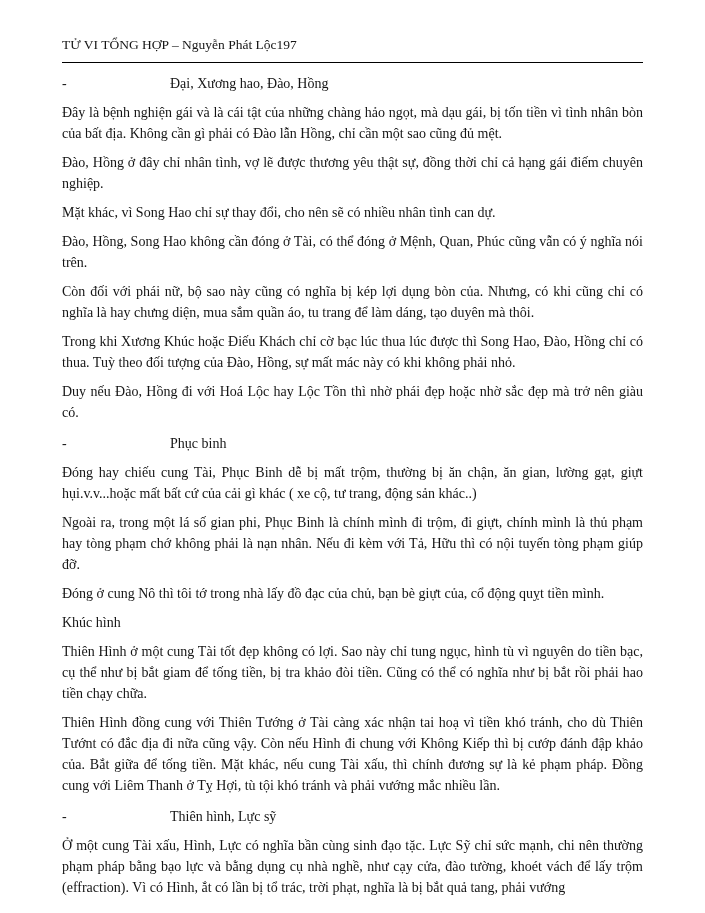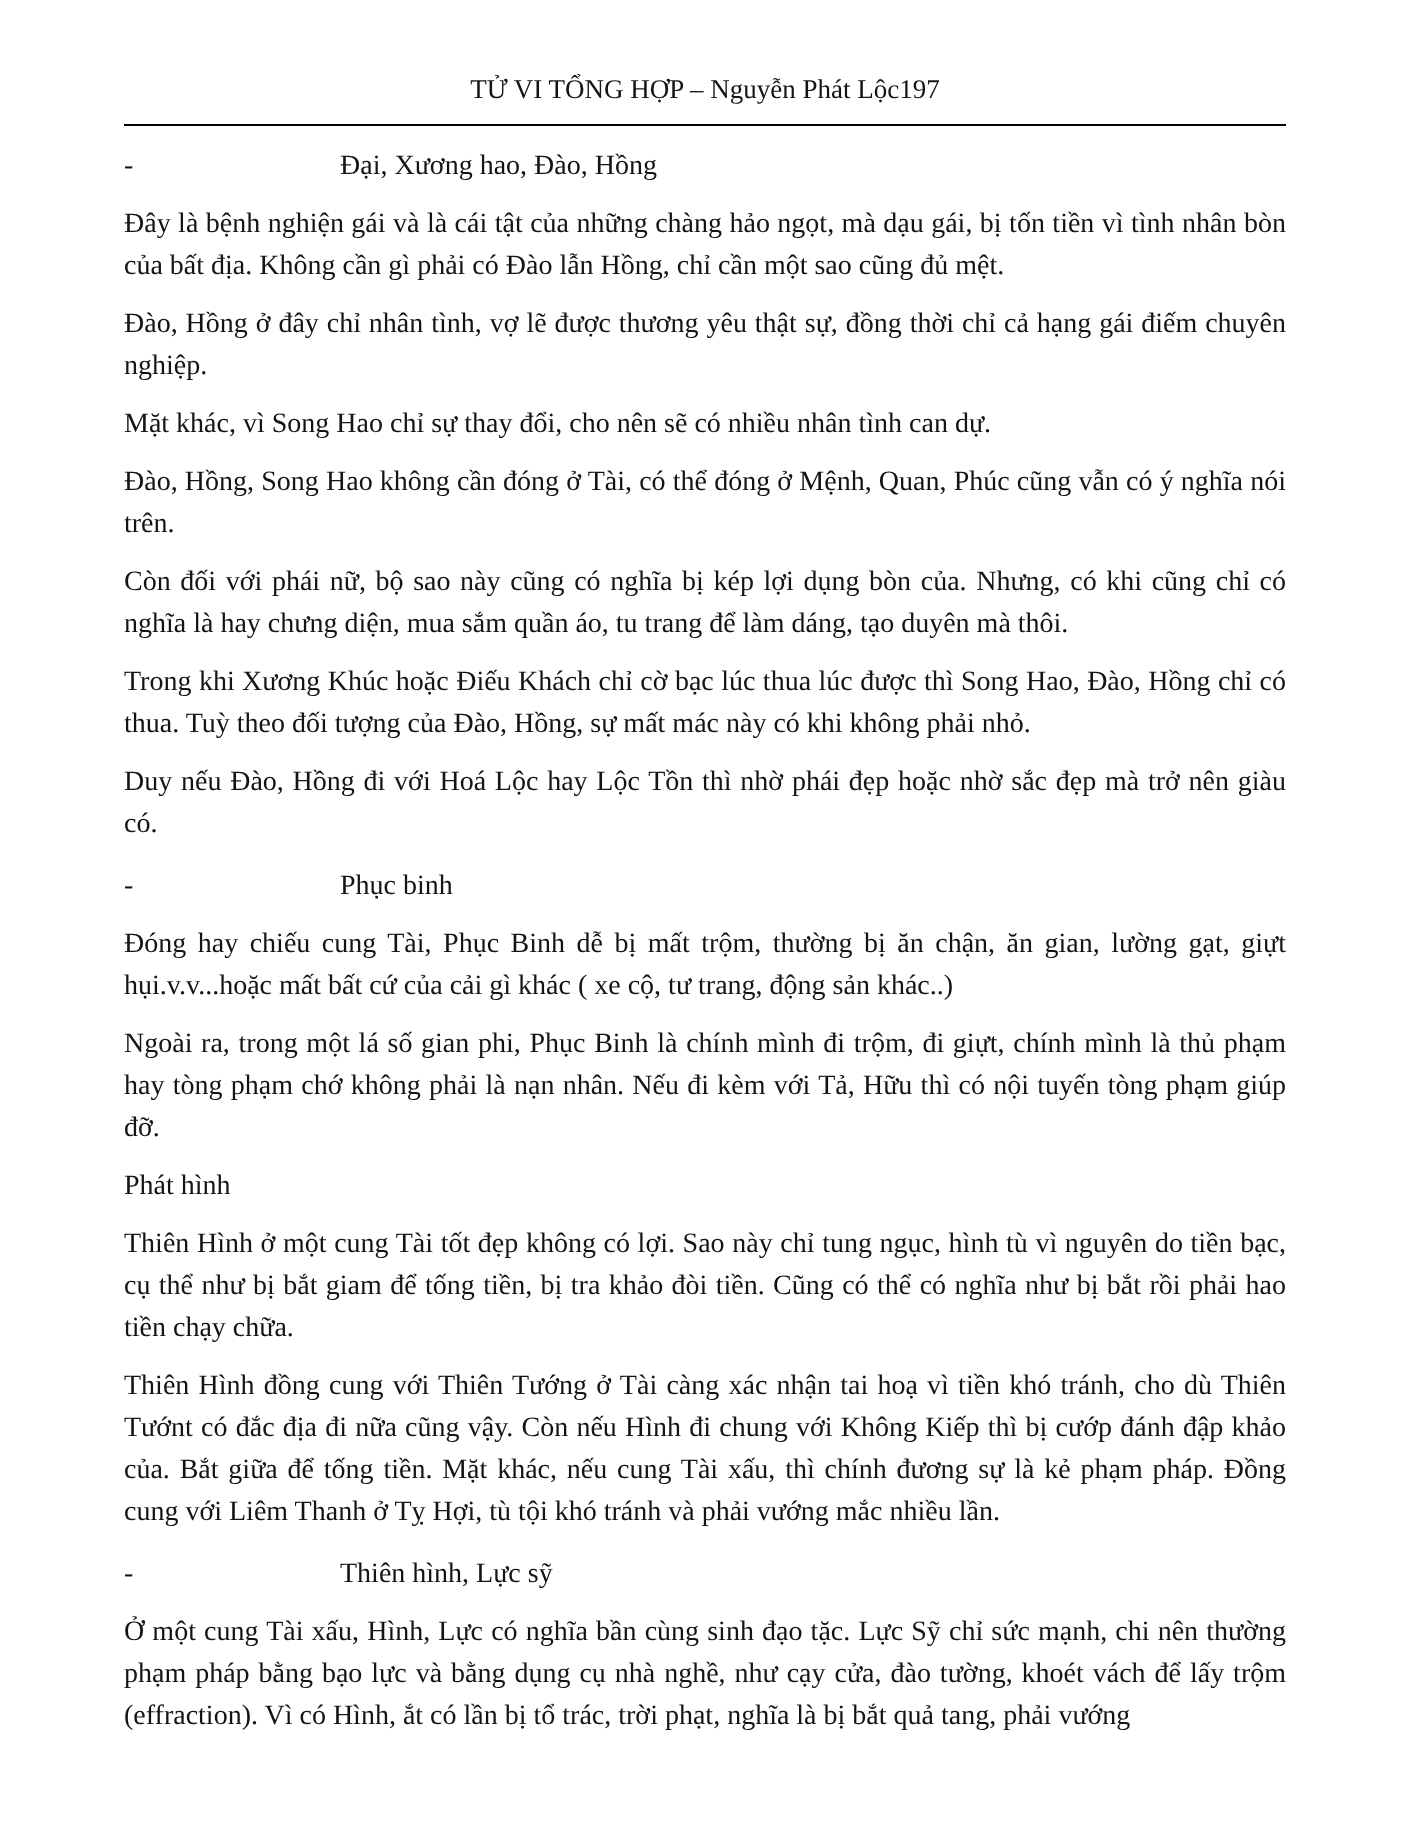"TỬ VI TỔNG HỢP –" .header { justify-content: center -> flex-start }
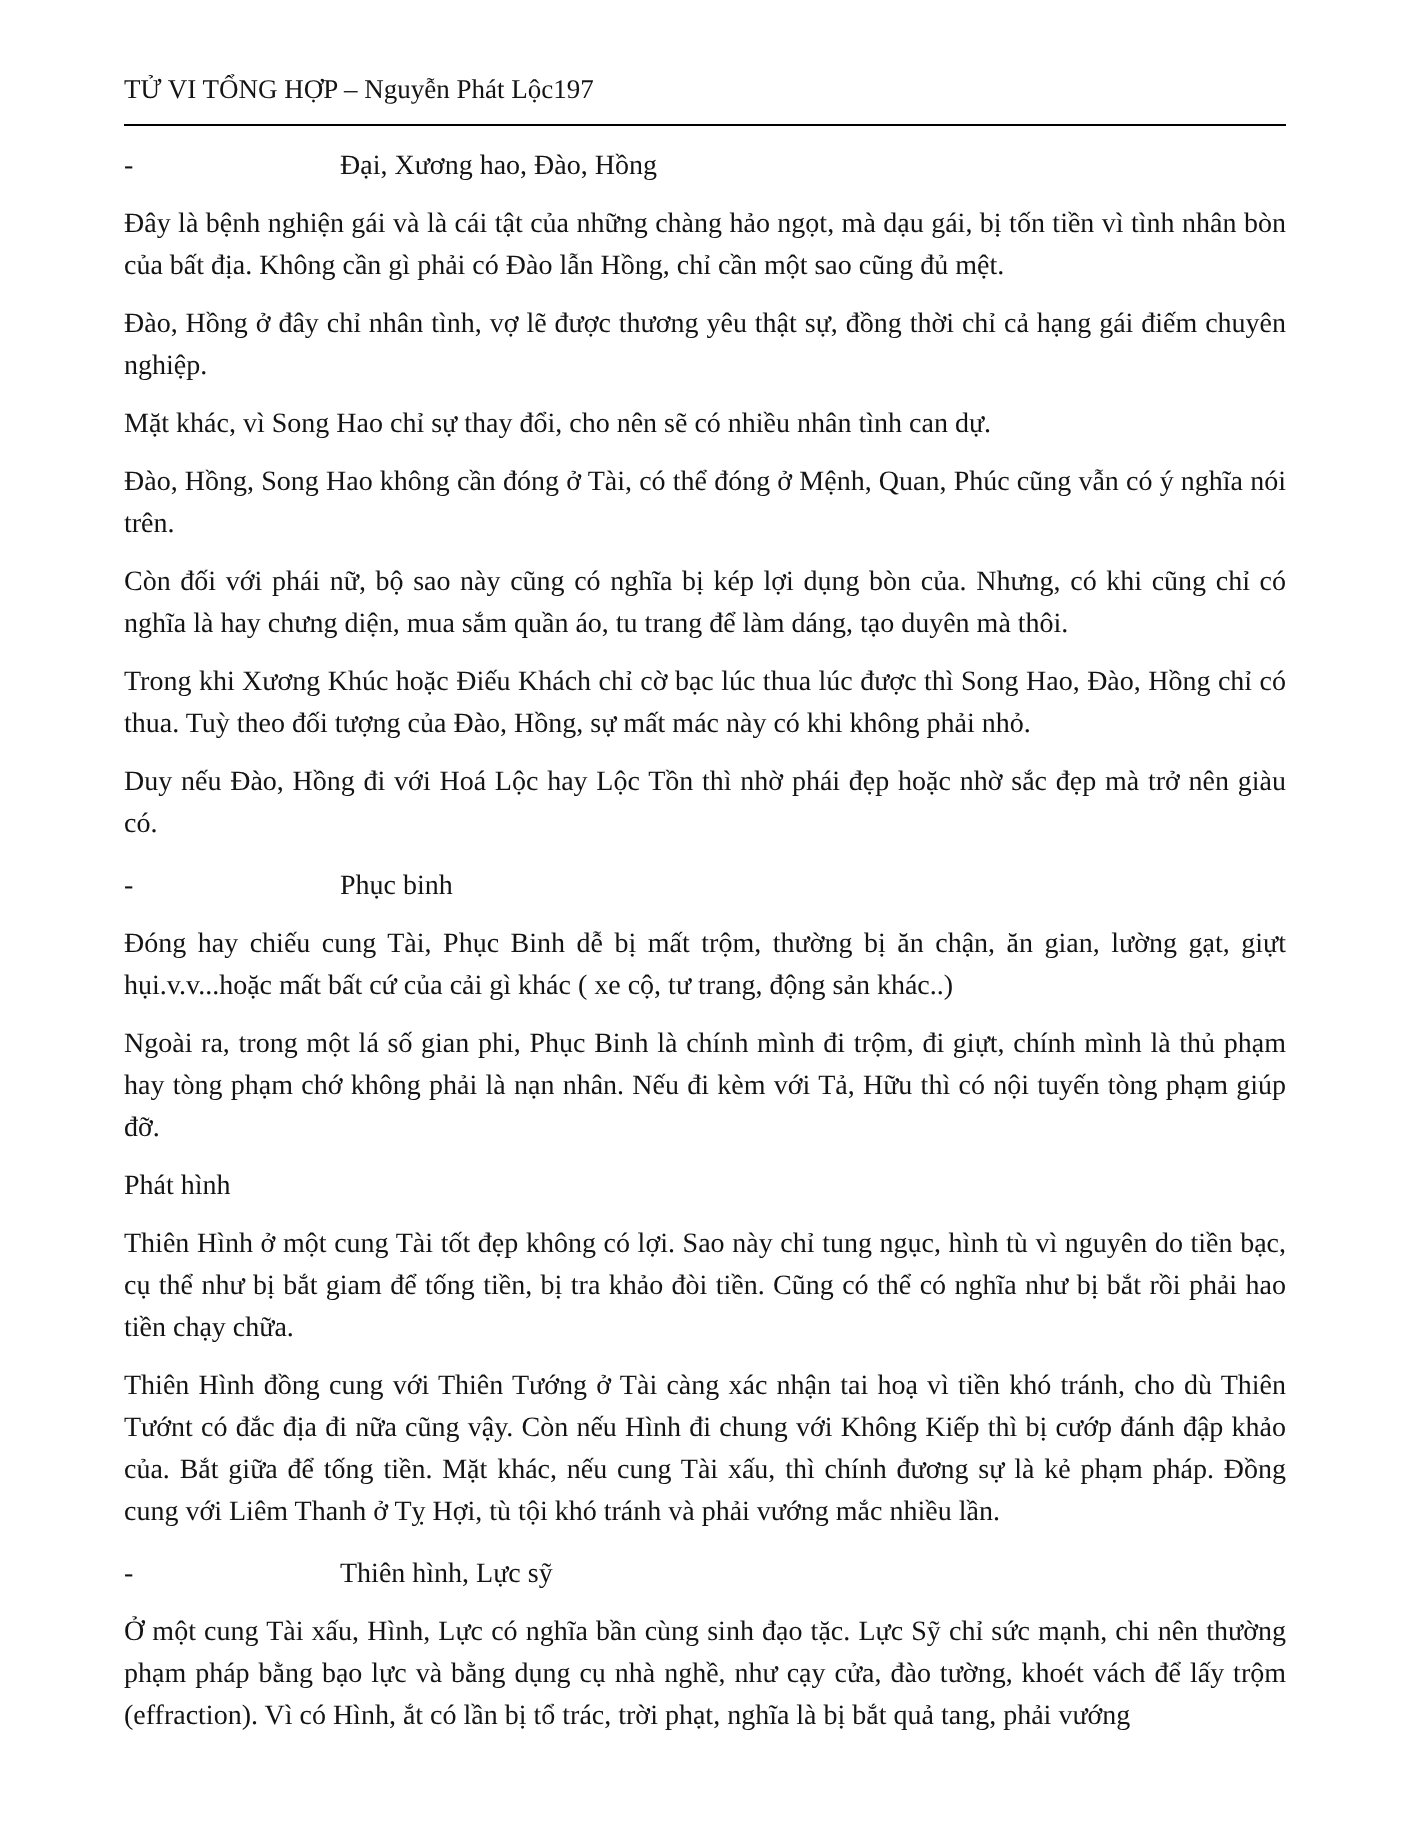"Đóng ở cung Nô thì" p.block { html: none -> <p>Đóng ở cung Nô thì tôi tớ trong nhà lấy đồ đạc của chủ, bạn bè giựt của, cổ động quỵt tiền mình.</p> }
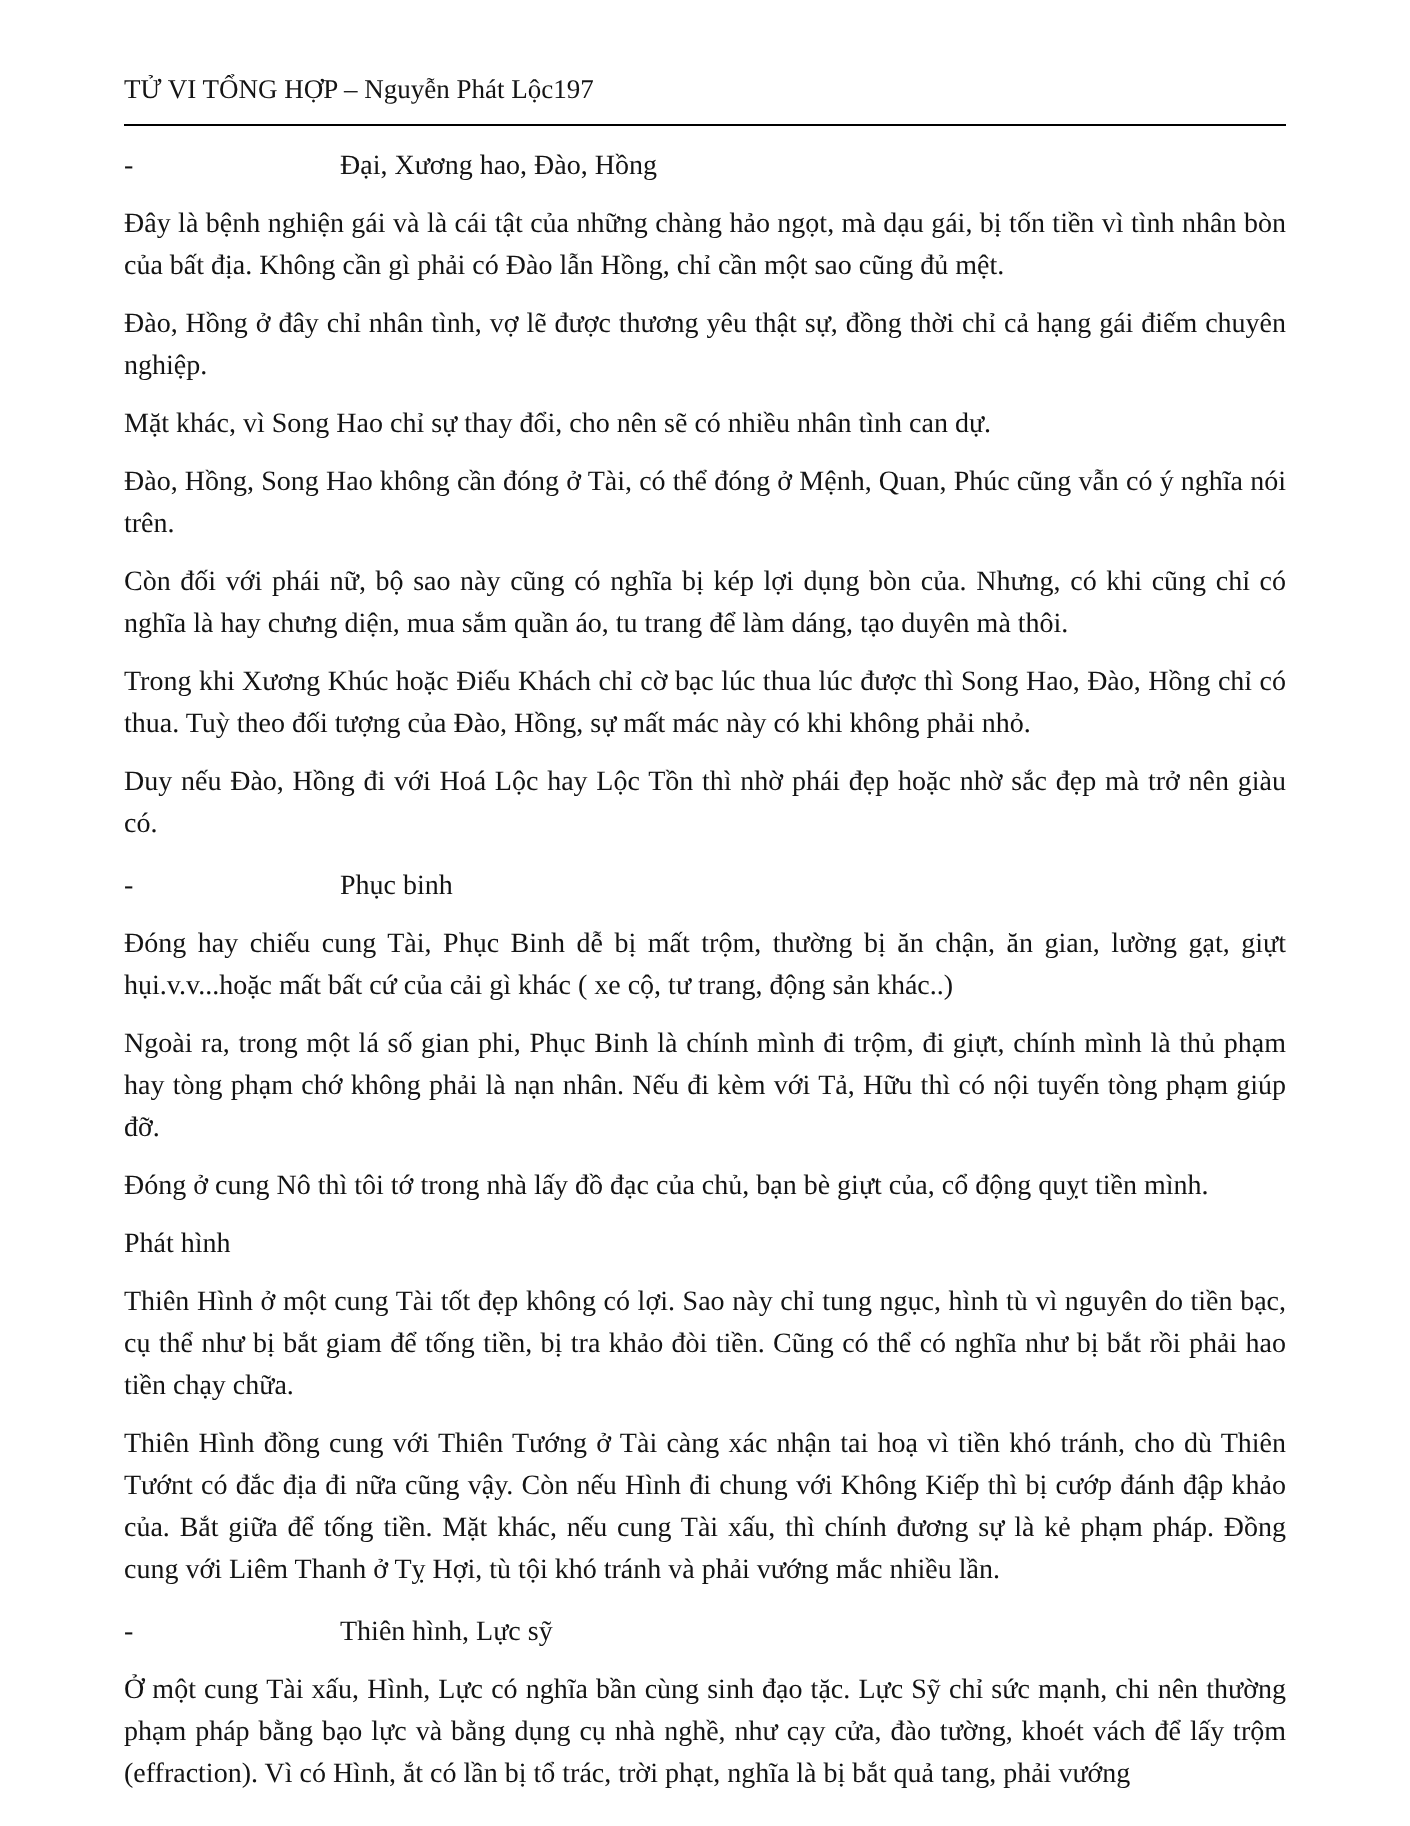"Phát hình" p.block { text: Phát -> Khúc }
